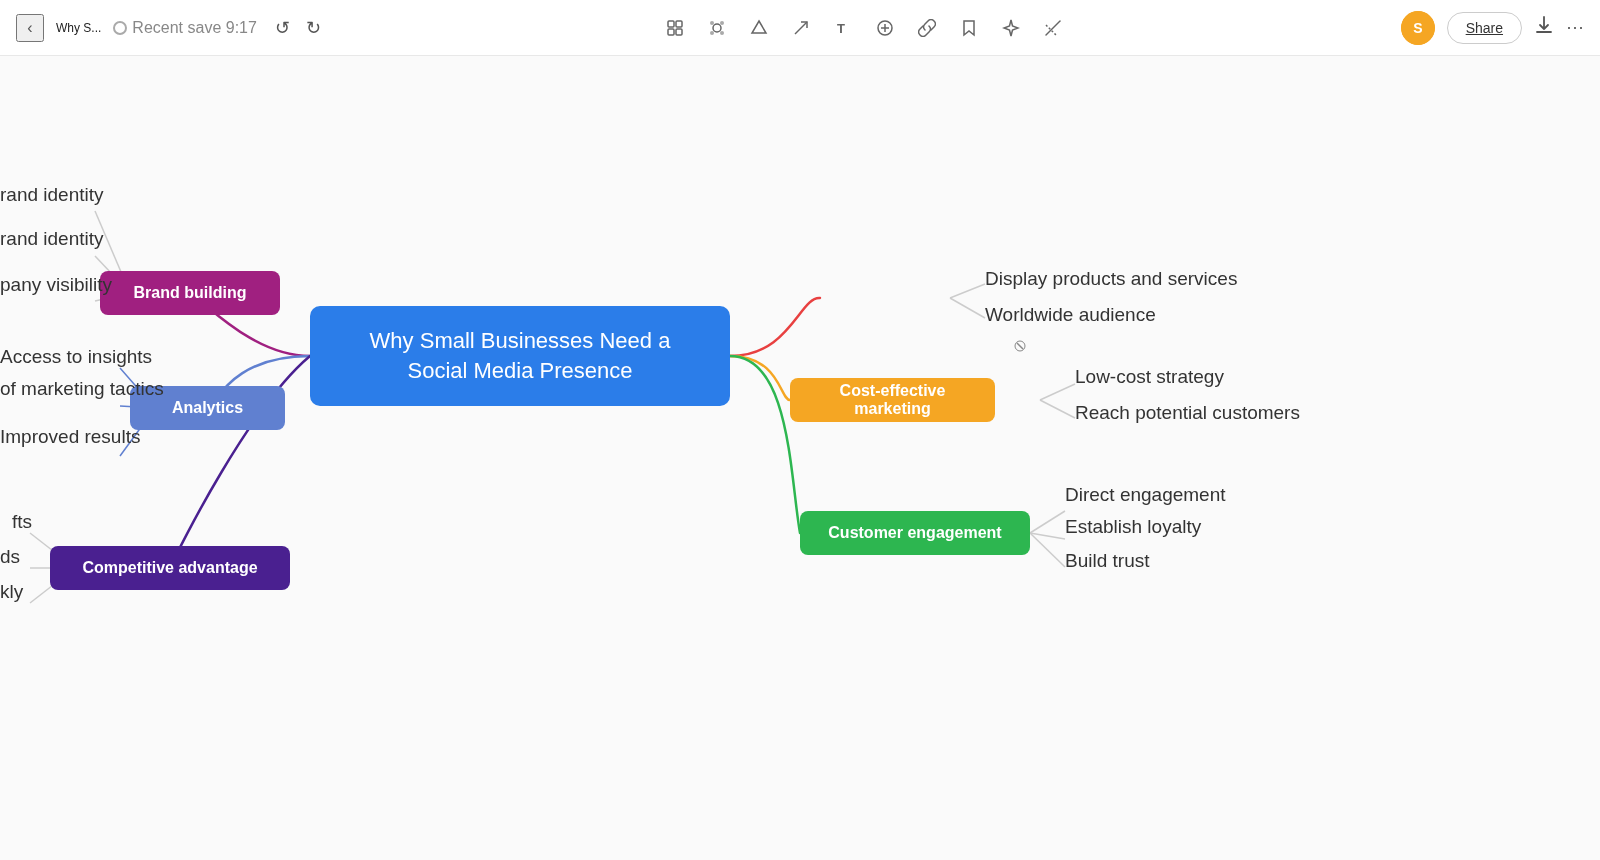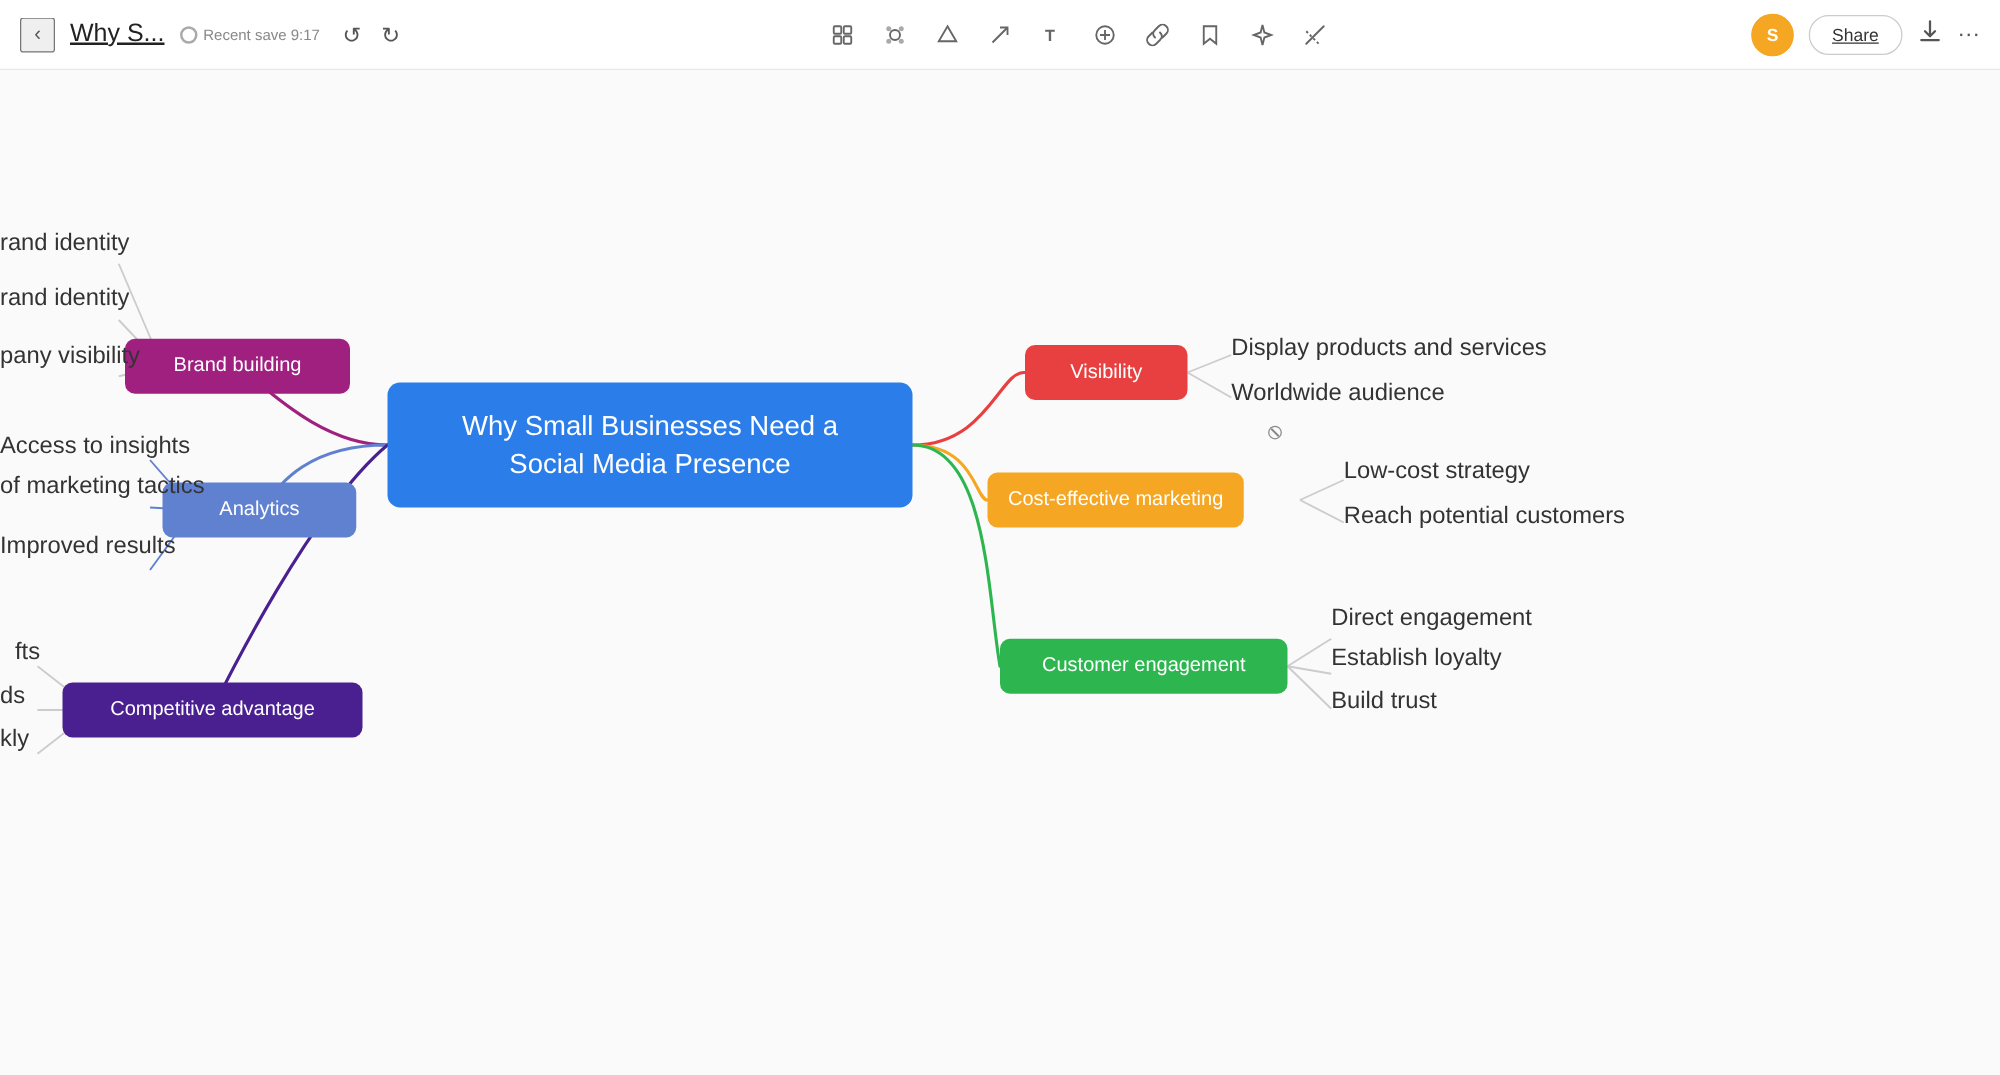"Why S..." .doc-title { font-size: 20px -> 12px; text-decoration: underline -> none }
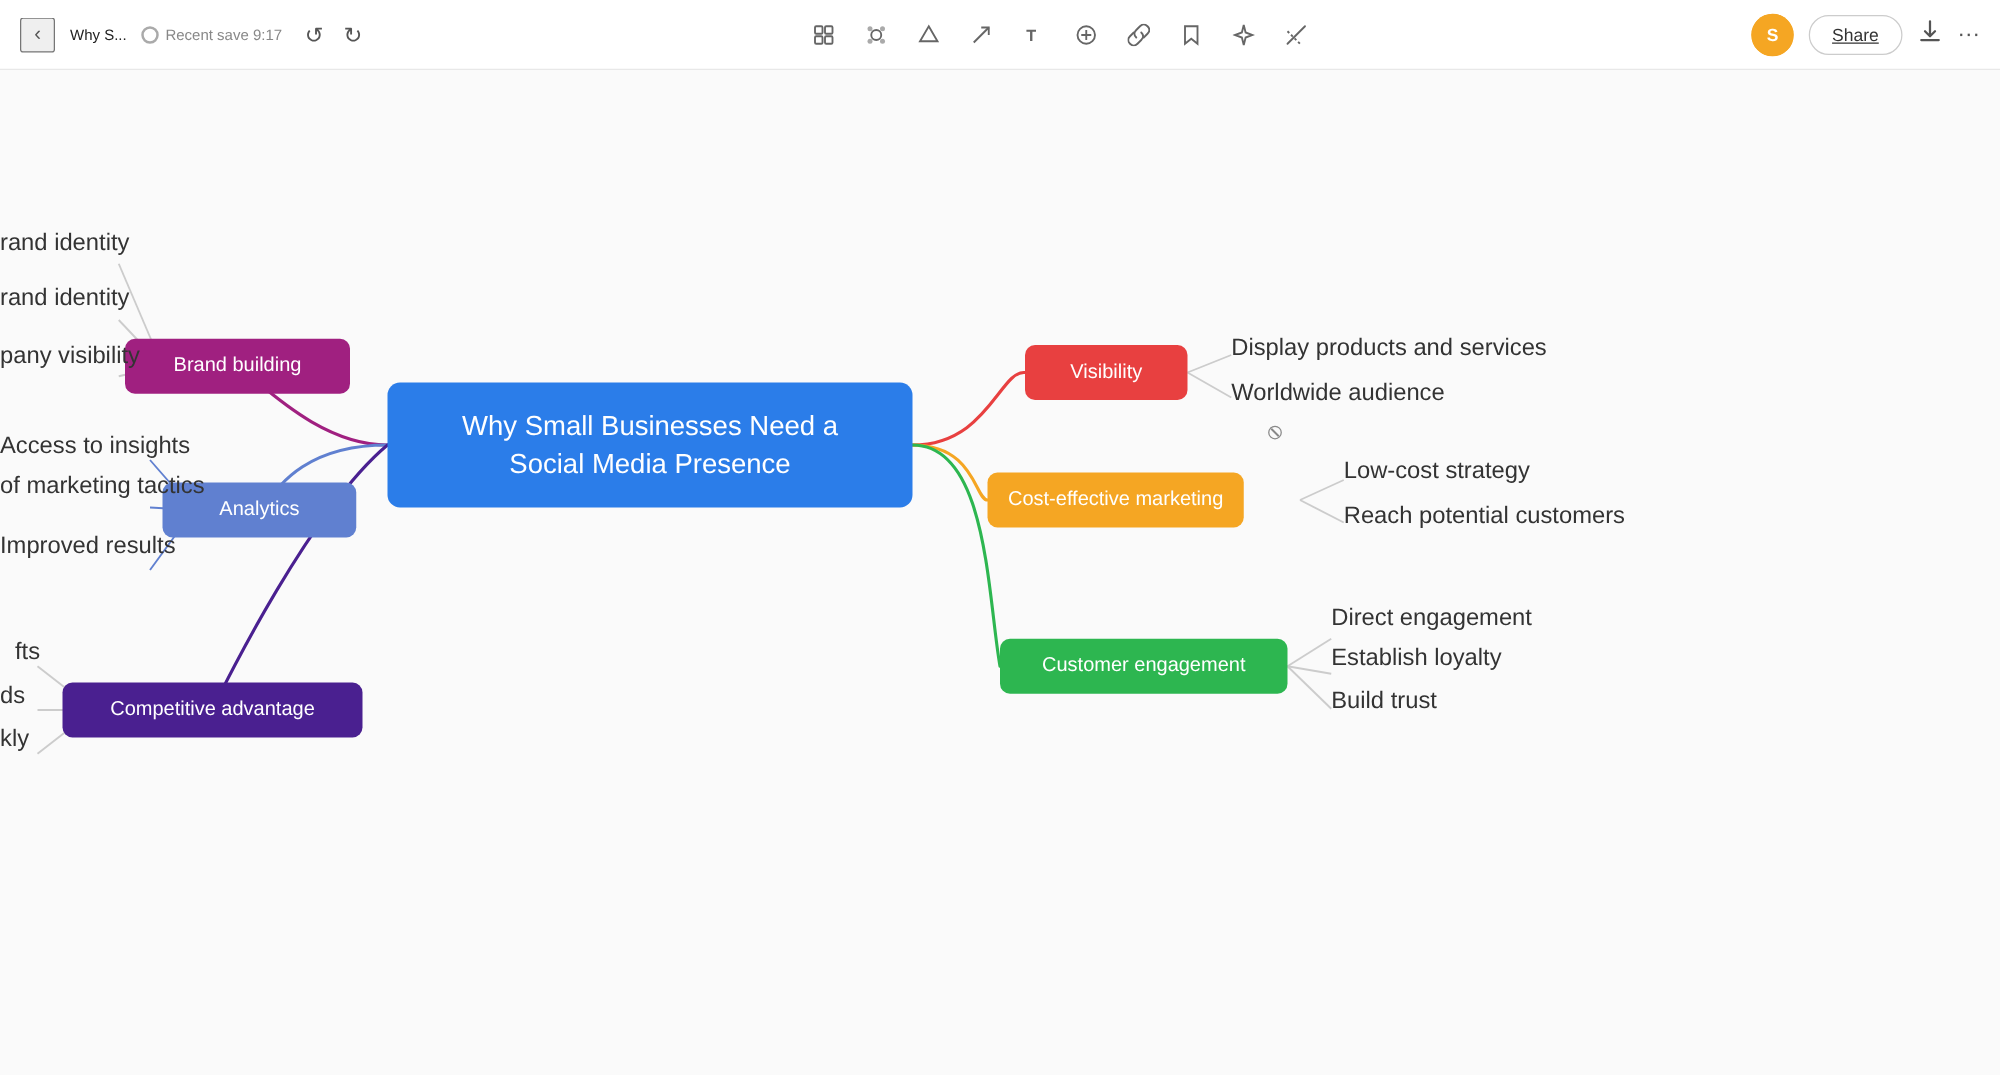"Recent save 9:17" .save-info { font-size: 12px -> 16px }
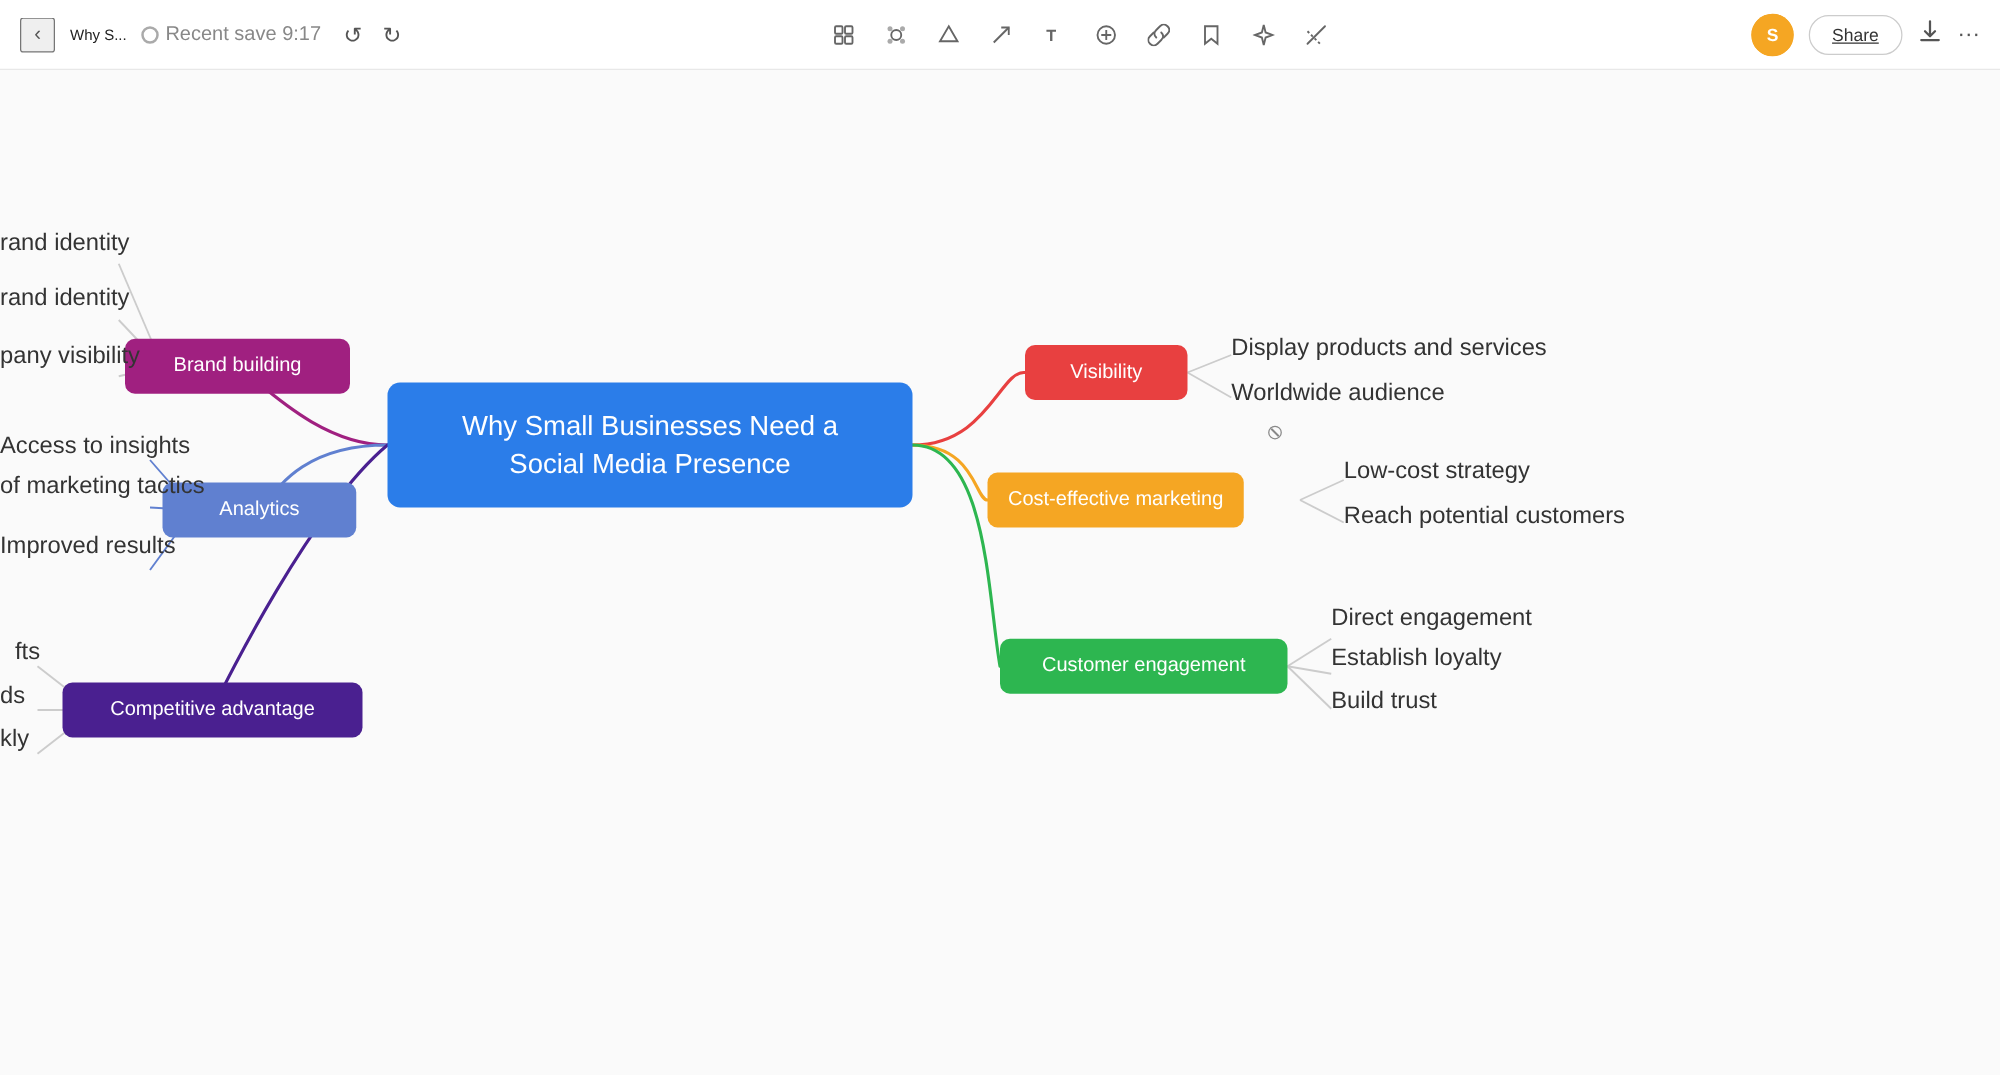"Brand building" .node-box { font-weight: 400 -> 700 }
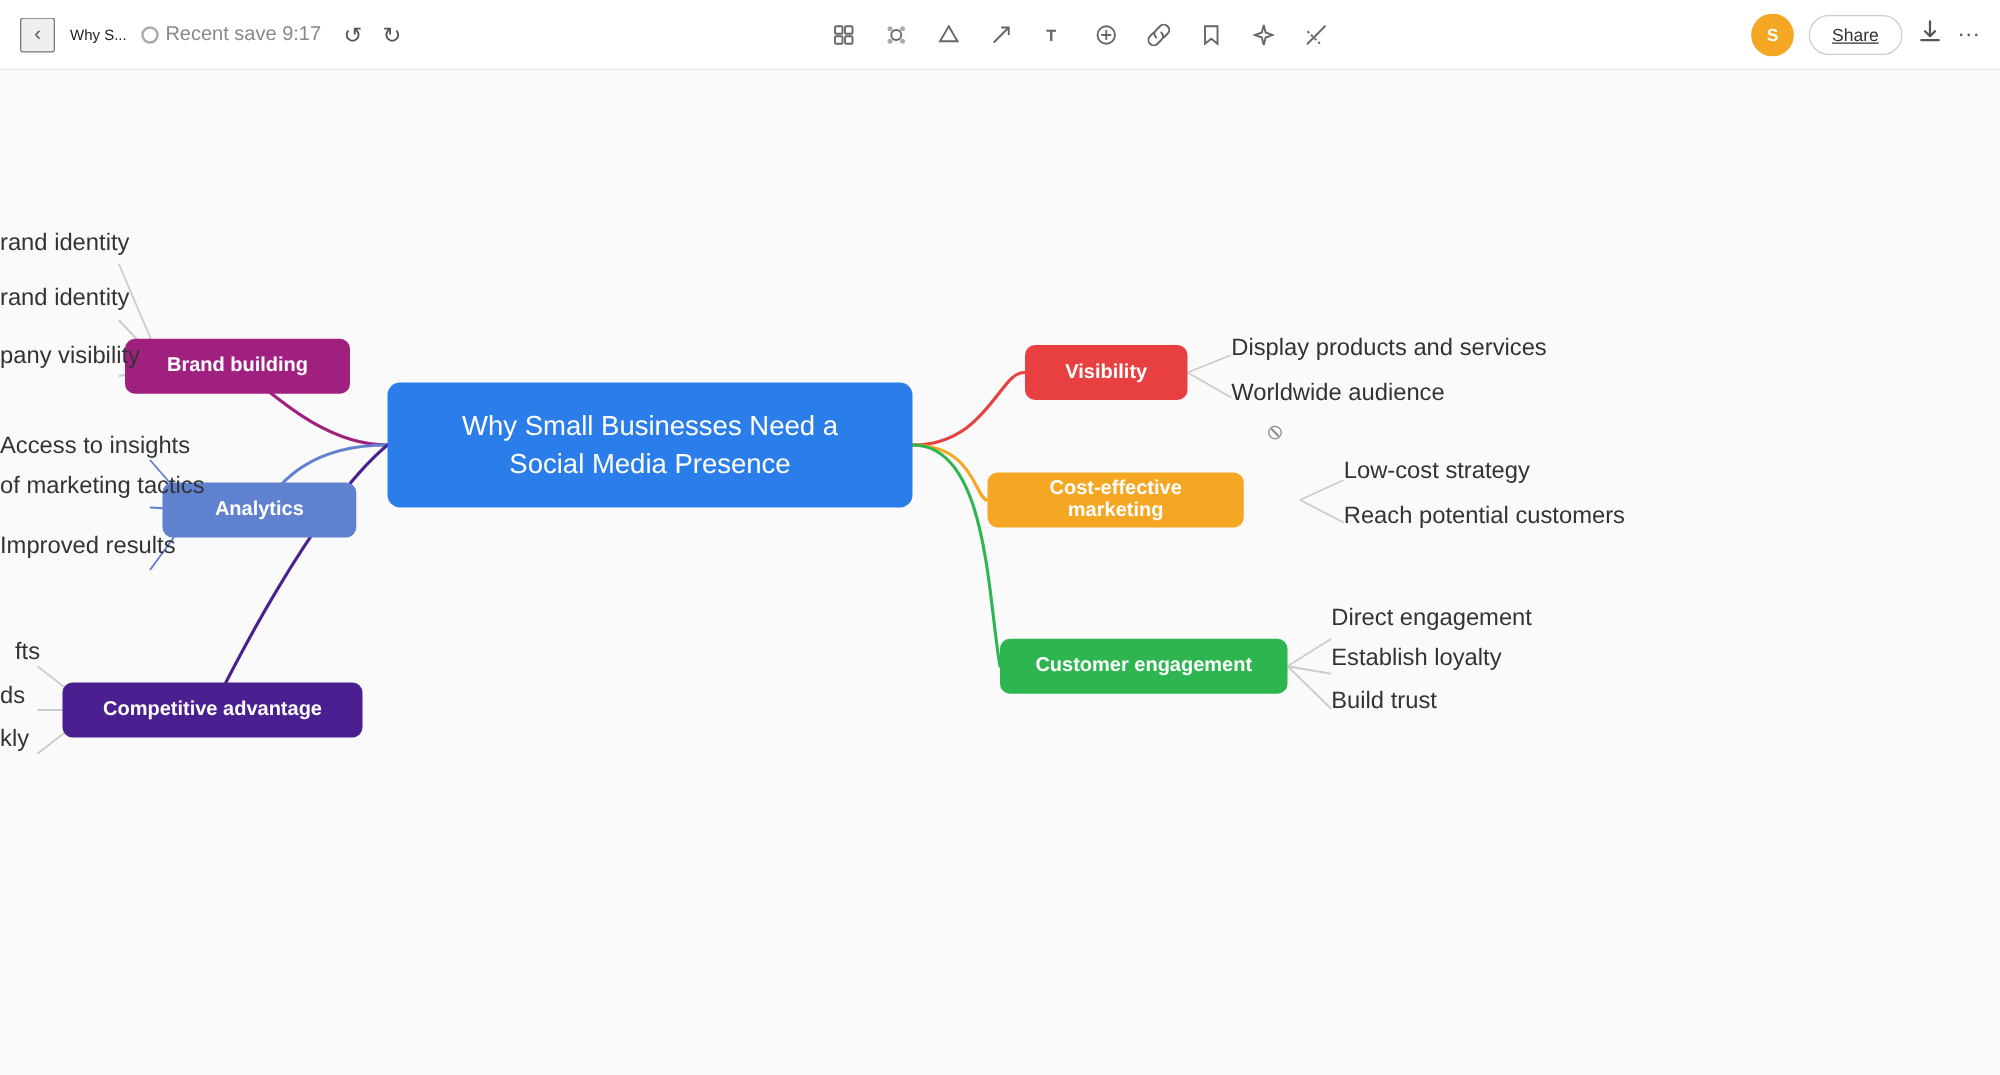"Visibility" div.node-box { html: <div> <span>Visibility</span> </div> -> none }
